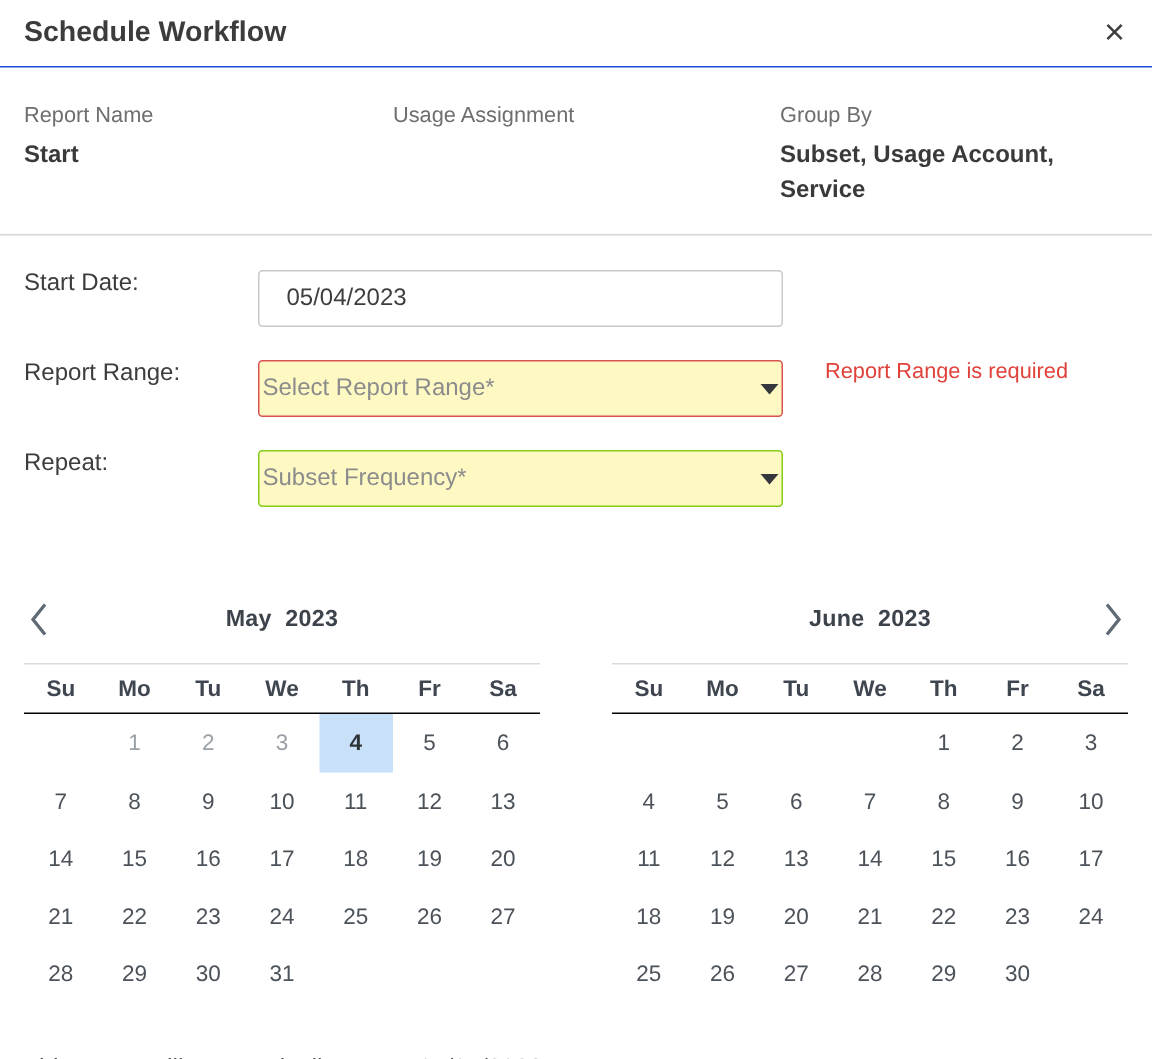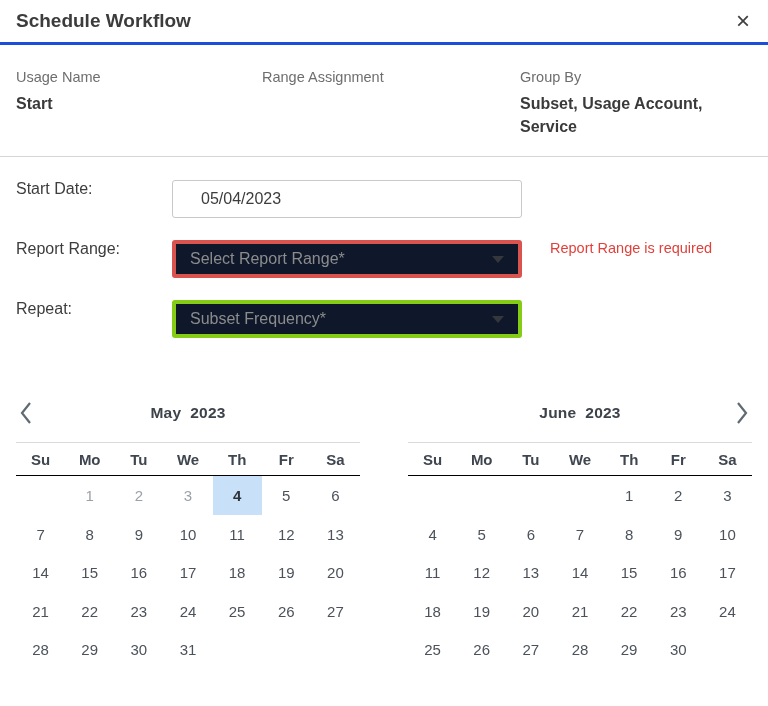"Schedule Workflow" .modal-header { border-bottom: 3px solid #1d4ed8 -> 1px solid #1d4ed8 }
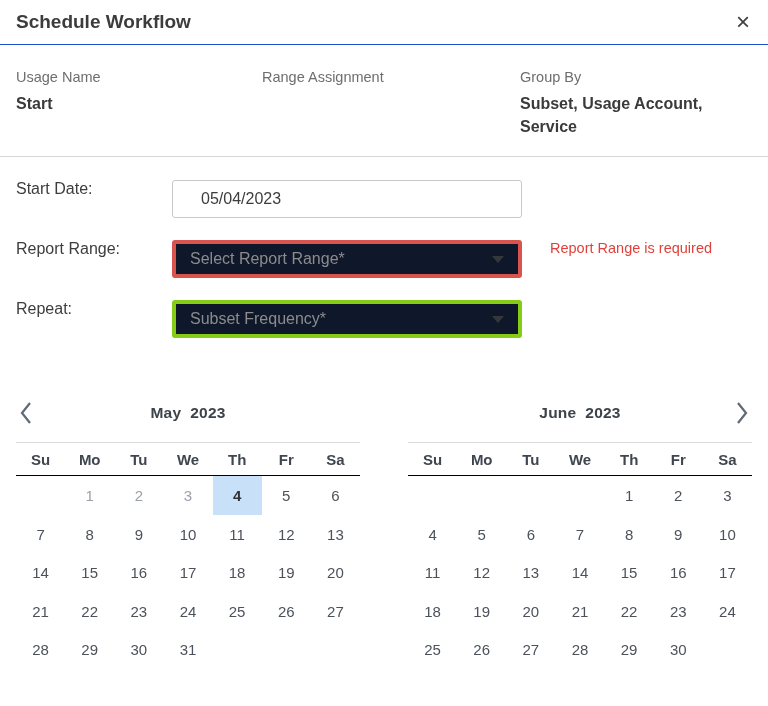"Usage Name" div.sum-label { text: Usage -> Report }
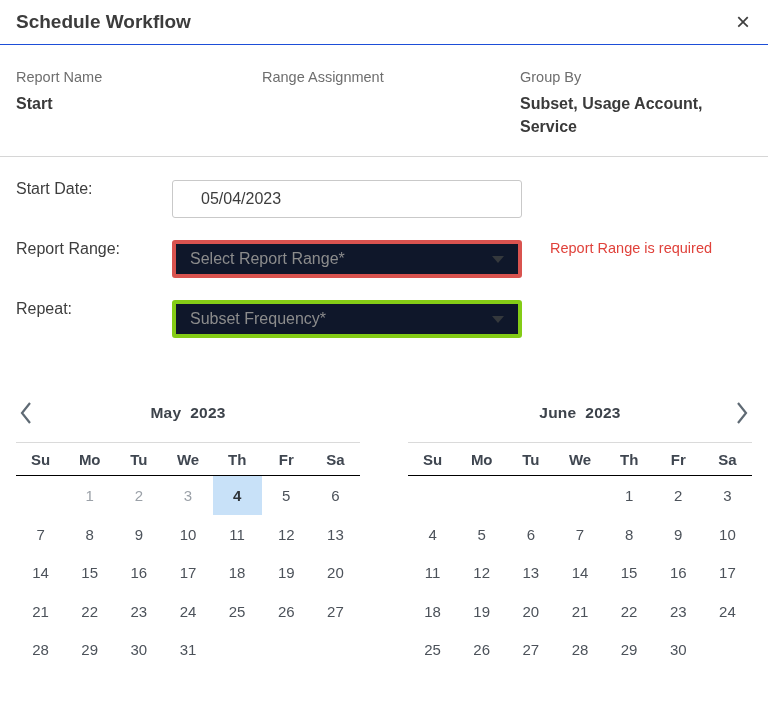"Range Assignment" div.sum-label { text: Range -> Usage }
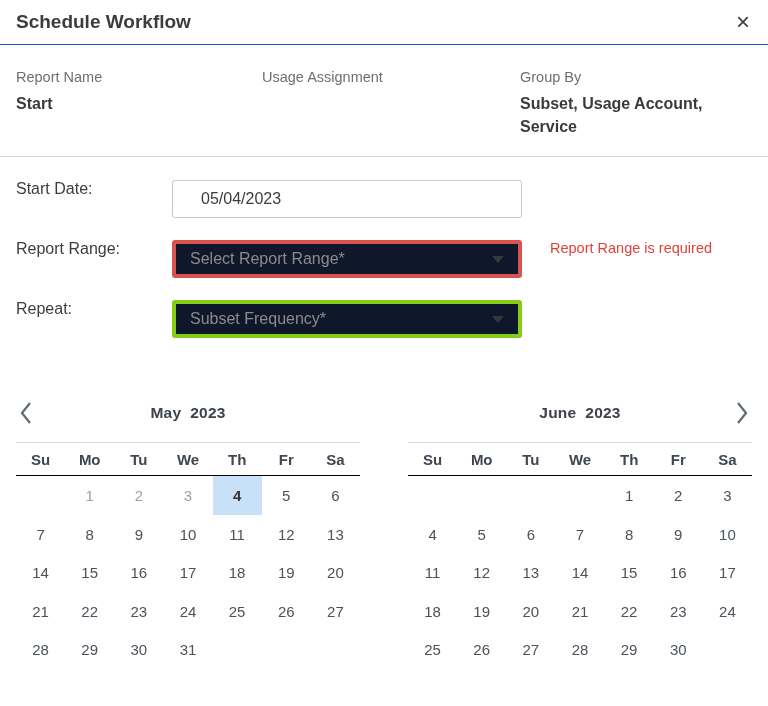"05/04/2023" .text-input { padding: 0 28px -> 0 18px }
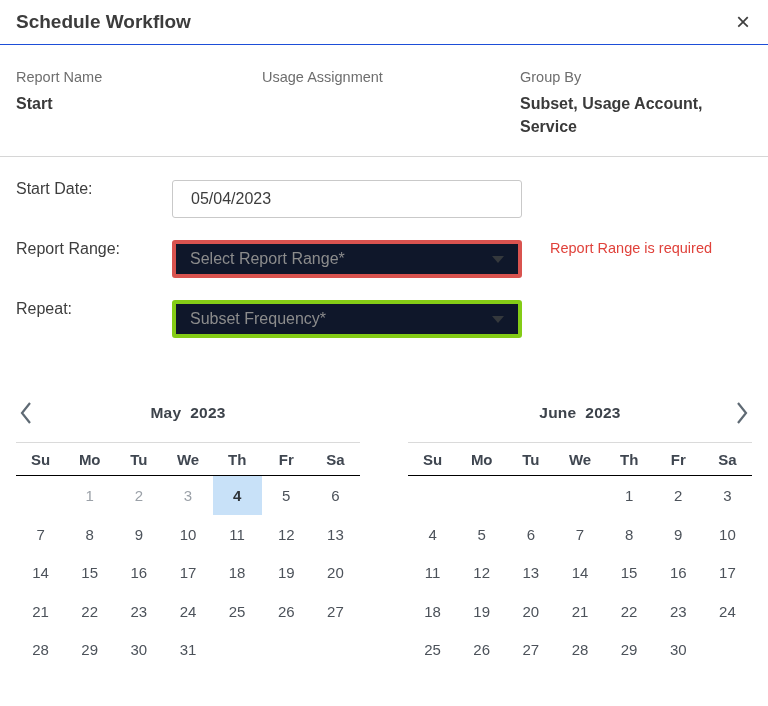"Select Report Range*" .select-box { background: #0f172a -> #fef9c3; border: 4px solid #84cc16 -> 1px solid #84cc16; padding: 0 14px -> 0 2px }
